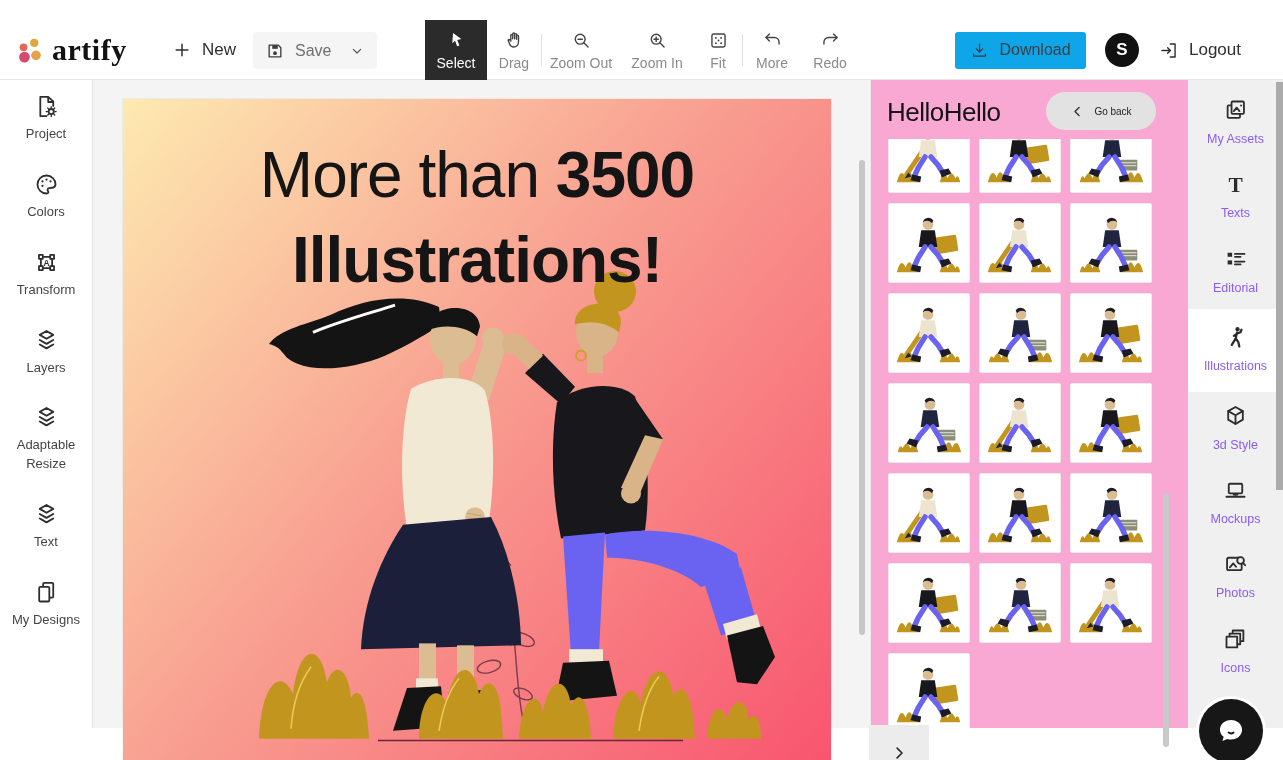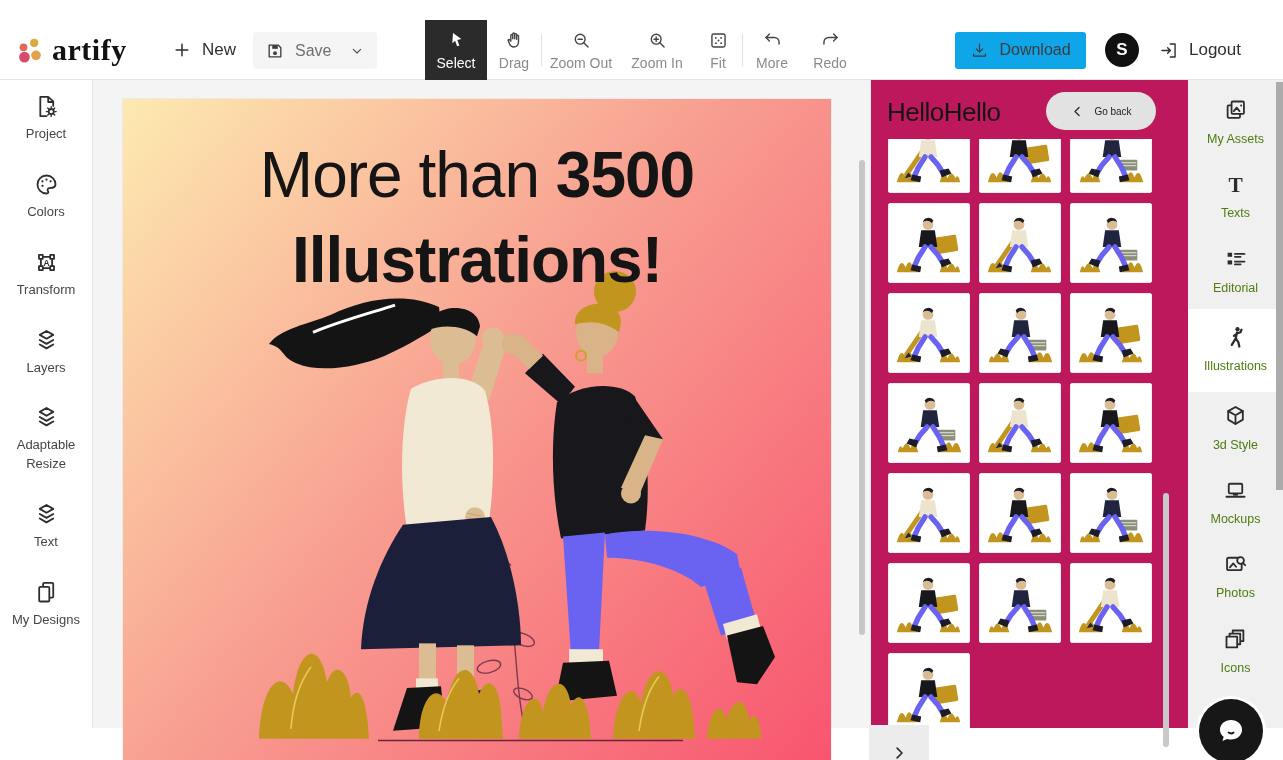"HelloHello" .panel { background: #be185d -> #f9a8d4 }
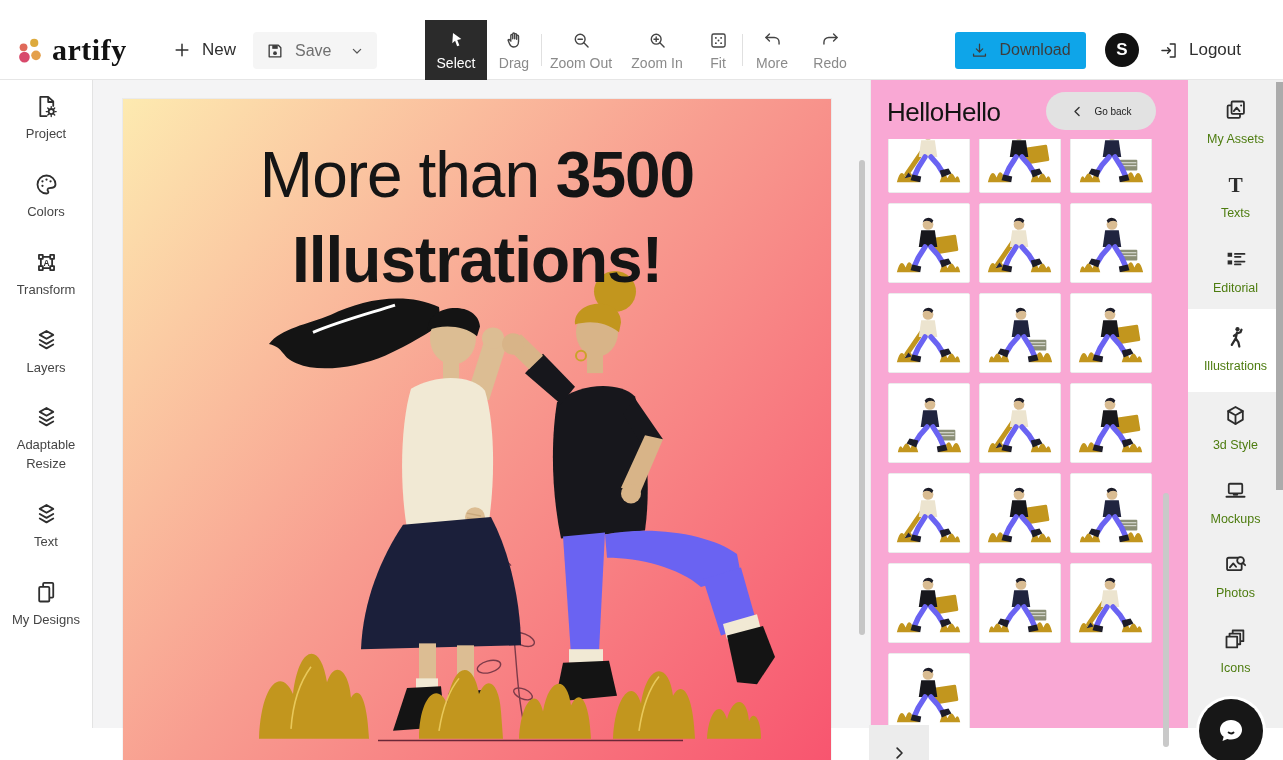"My Assets" .rsb-item .sb-label { color: #4d7c0f -> #8b5cf6 }
